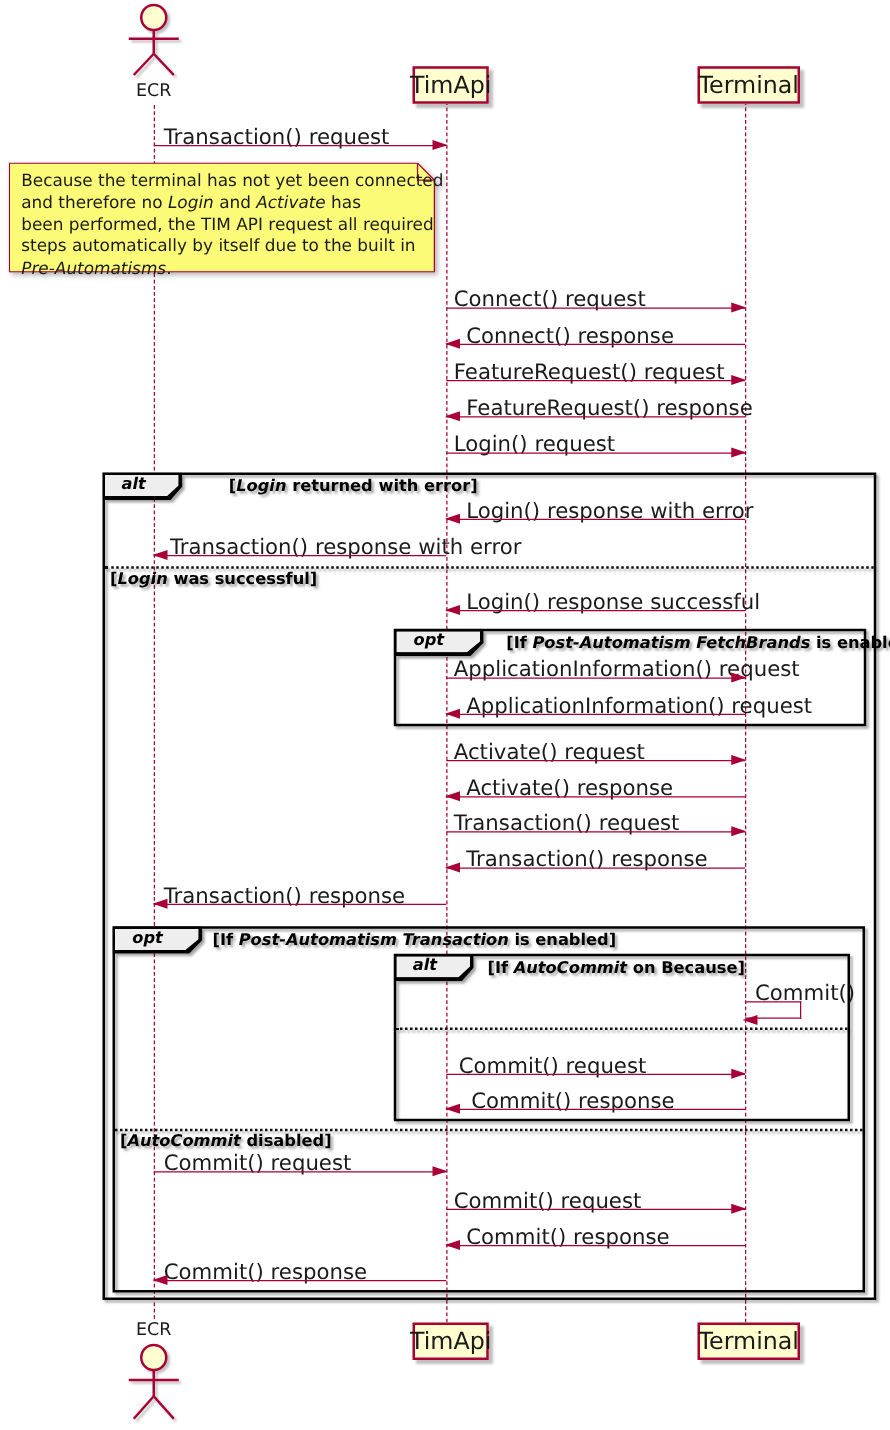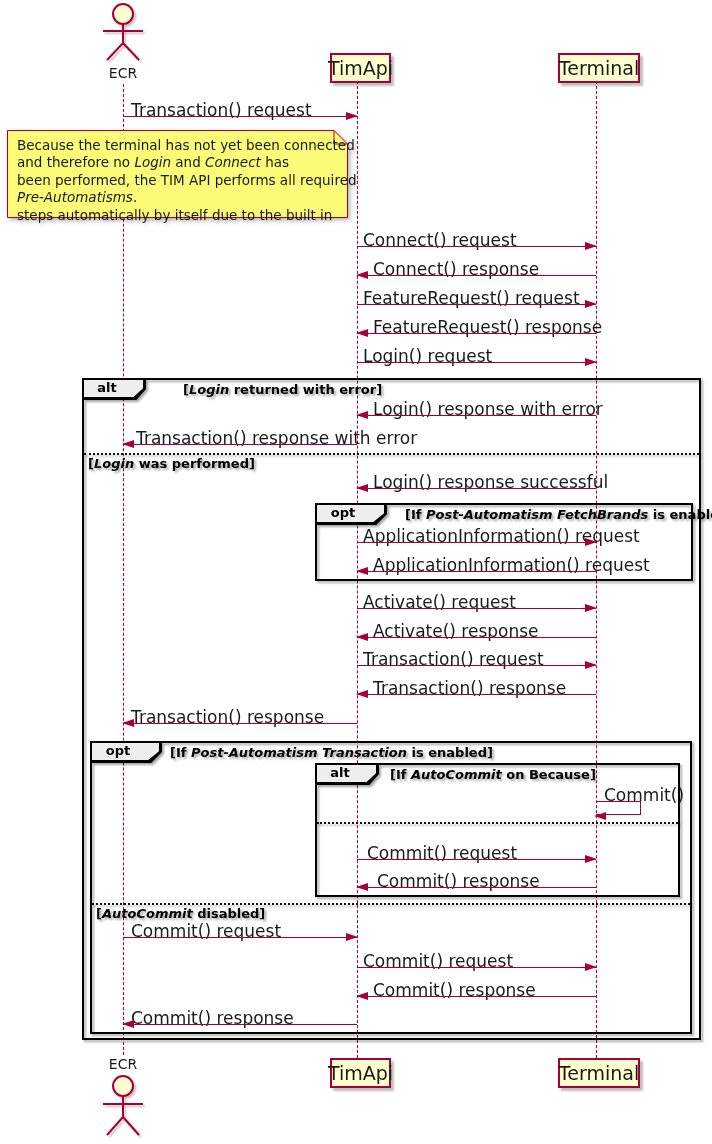"Connect" i { text: Connect -> Activate }
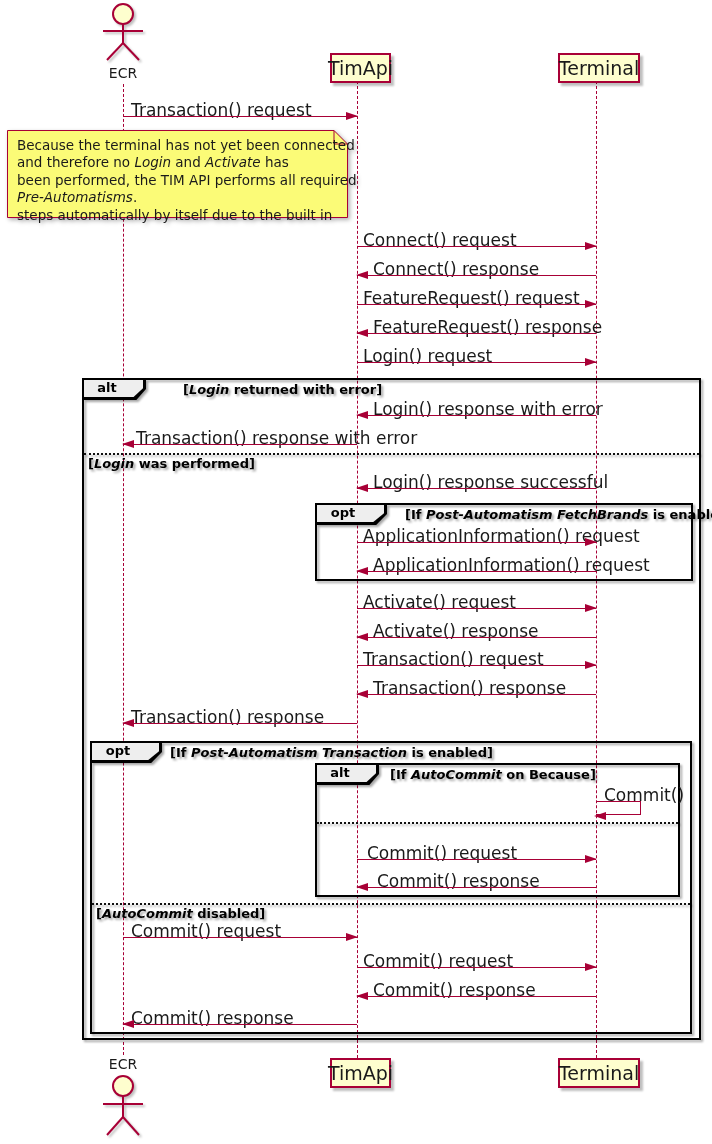"been performed, the TIM API" span { text: performs -> request }
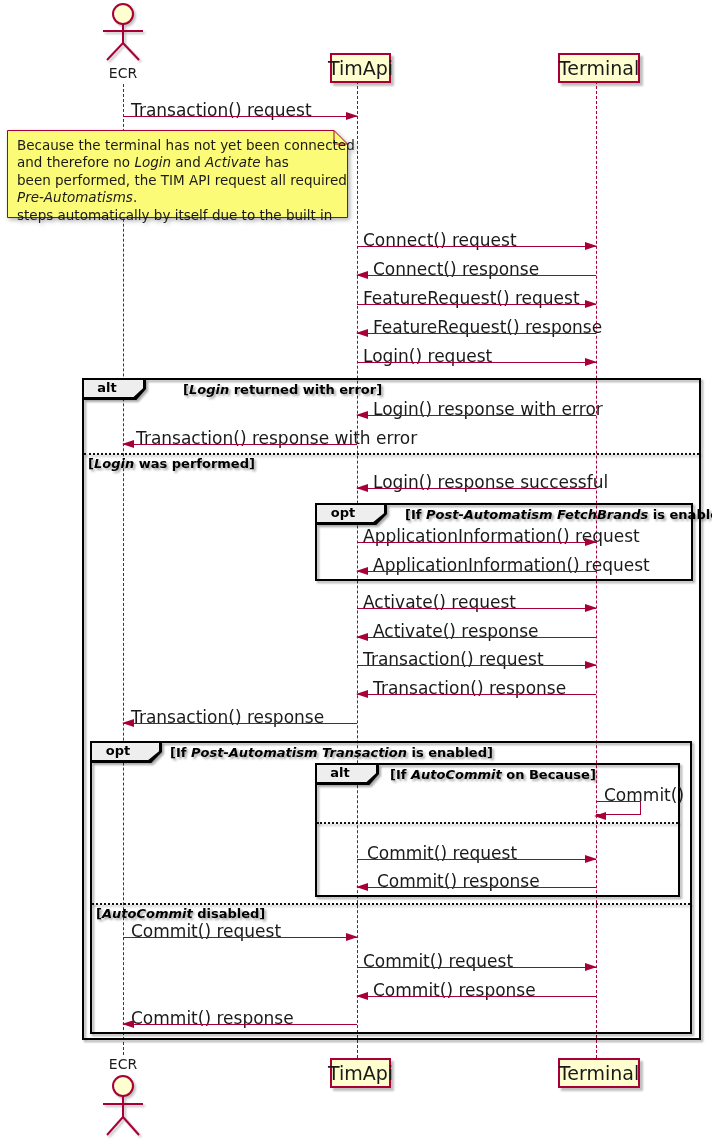"Pre-Automatisms." div { order: before "steps automatically by itself due" -> after "steps automatically by itself due" }
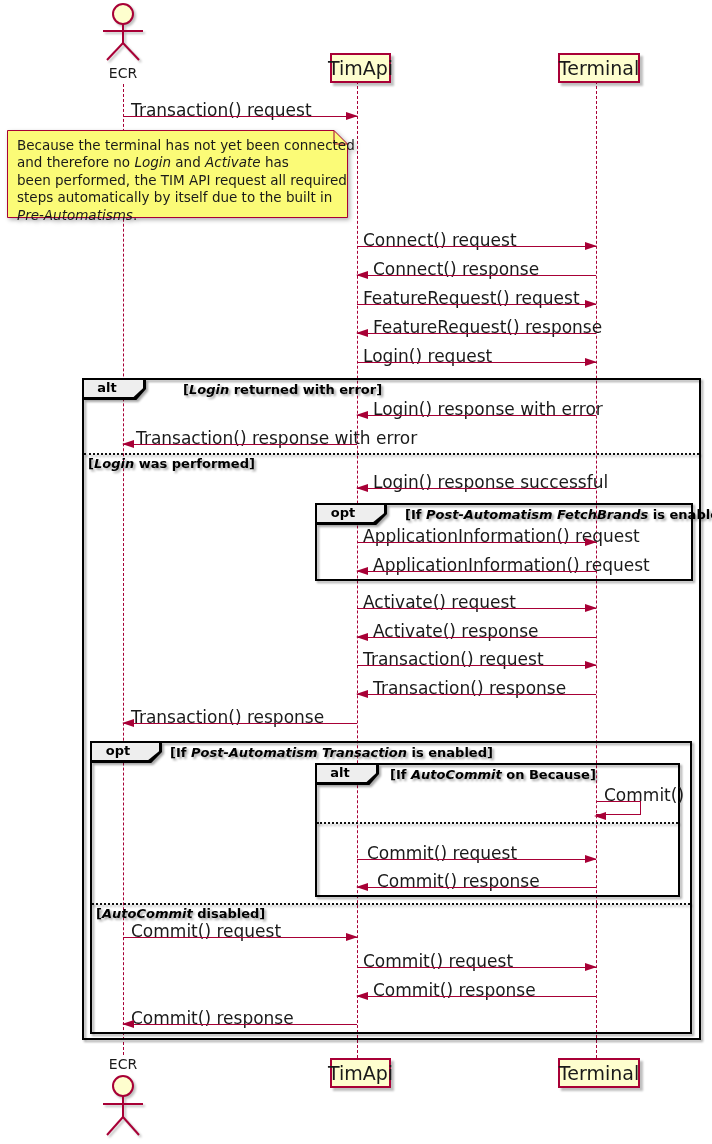"alt" .ftab span { font-style: none -> italic }
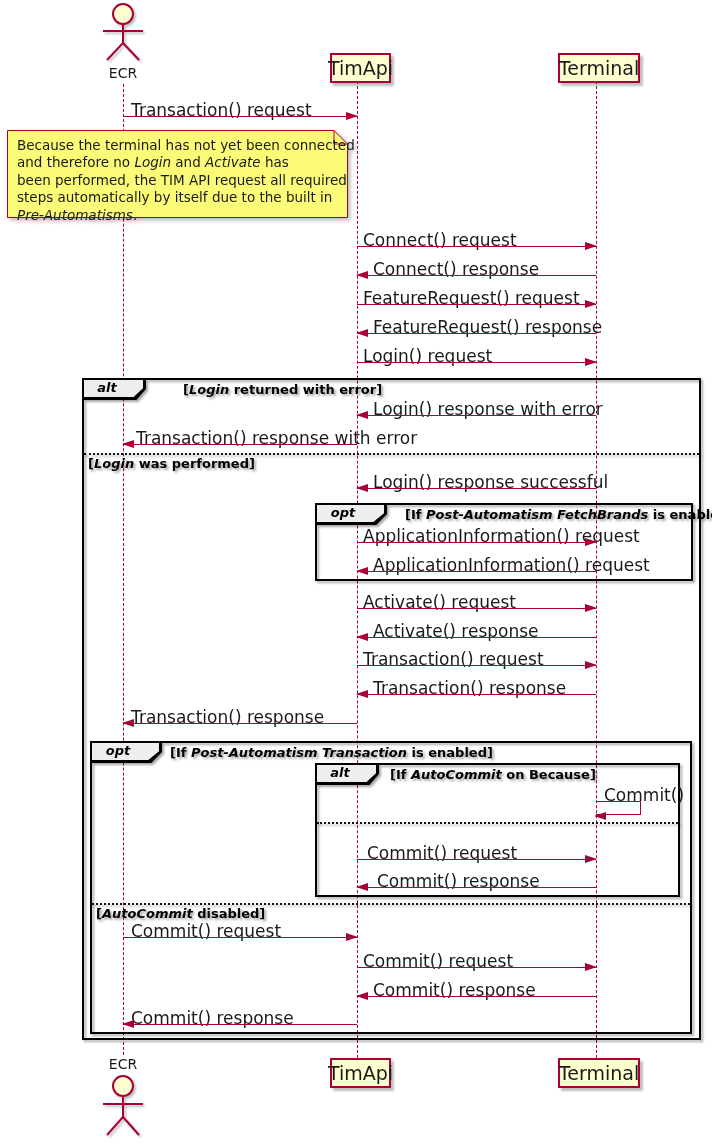"was performed]" span { text: performed -> successful }
